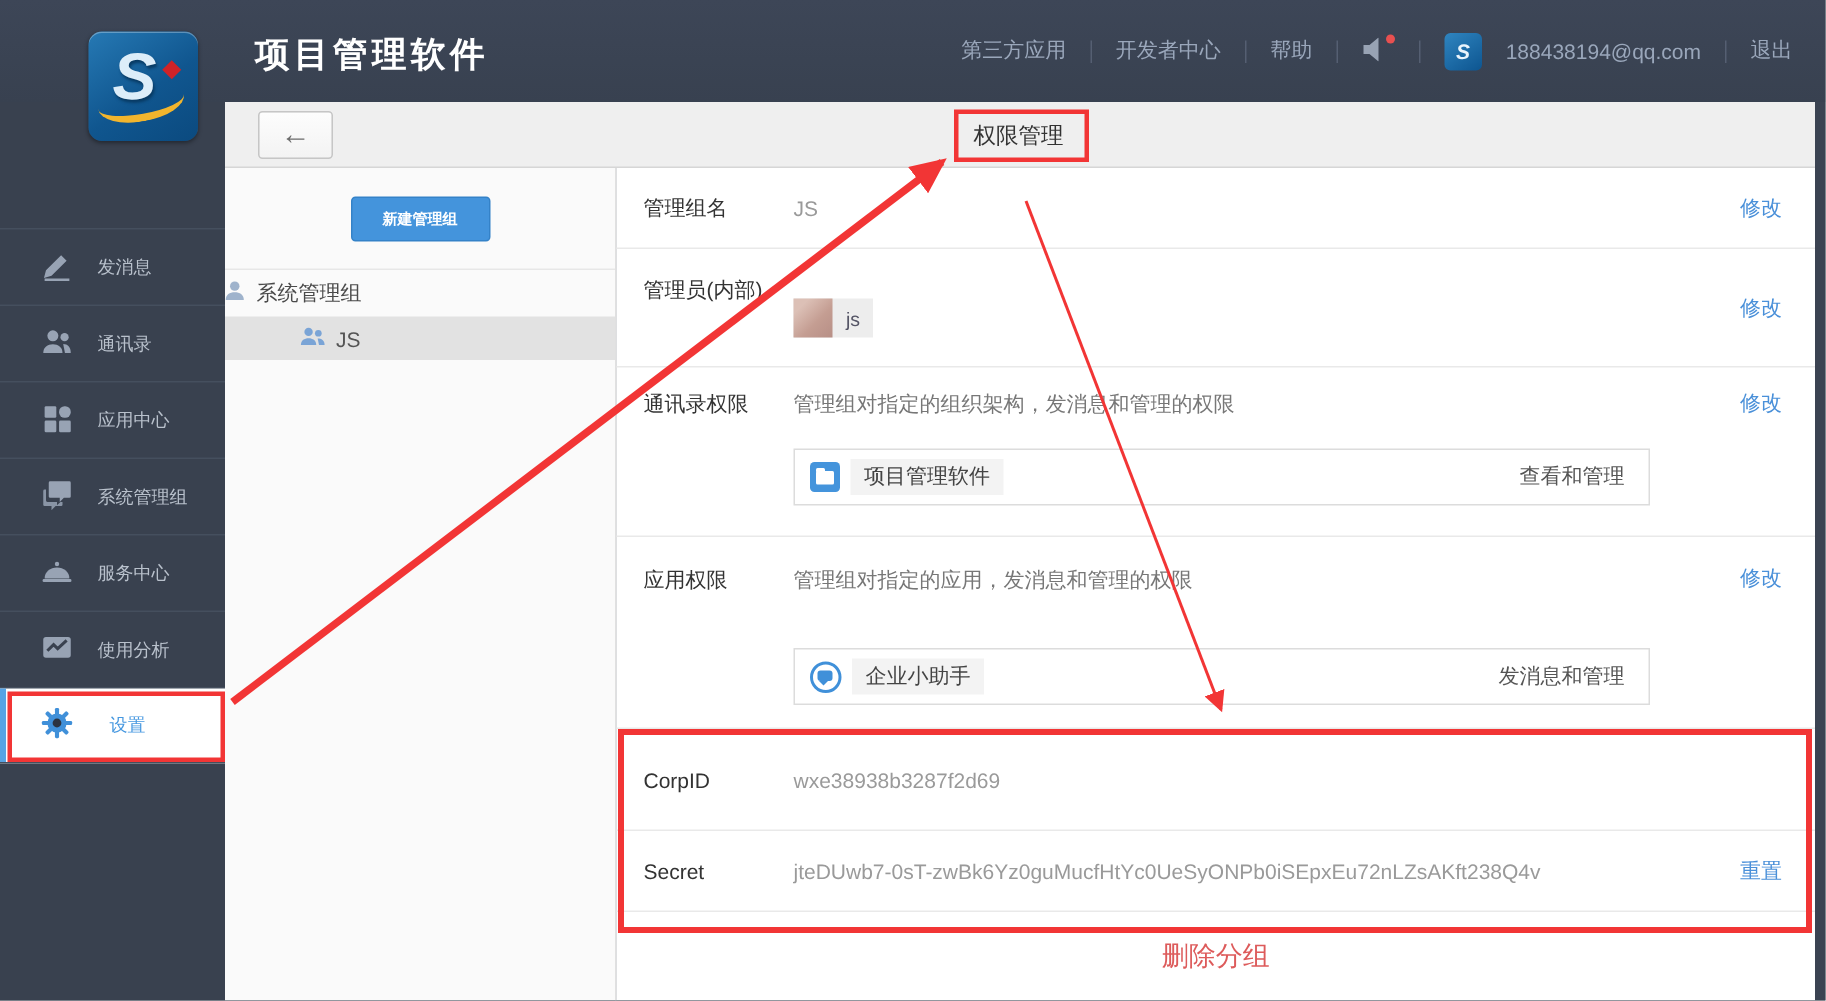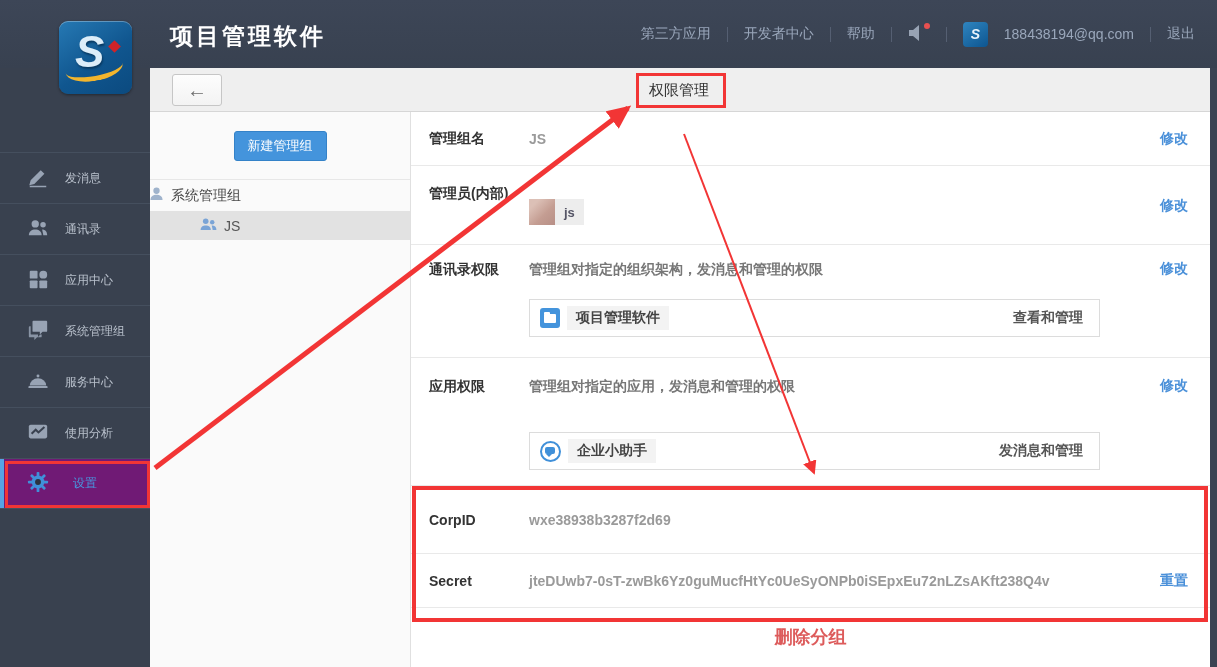"新建管理组" .new-group-btn { font-size: 13px -> 10px; font-weight: none -> bold }
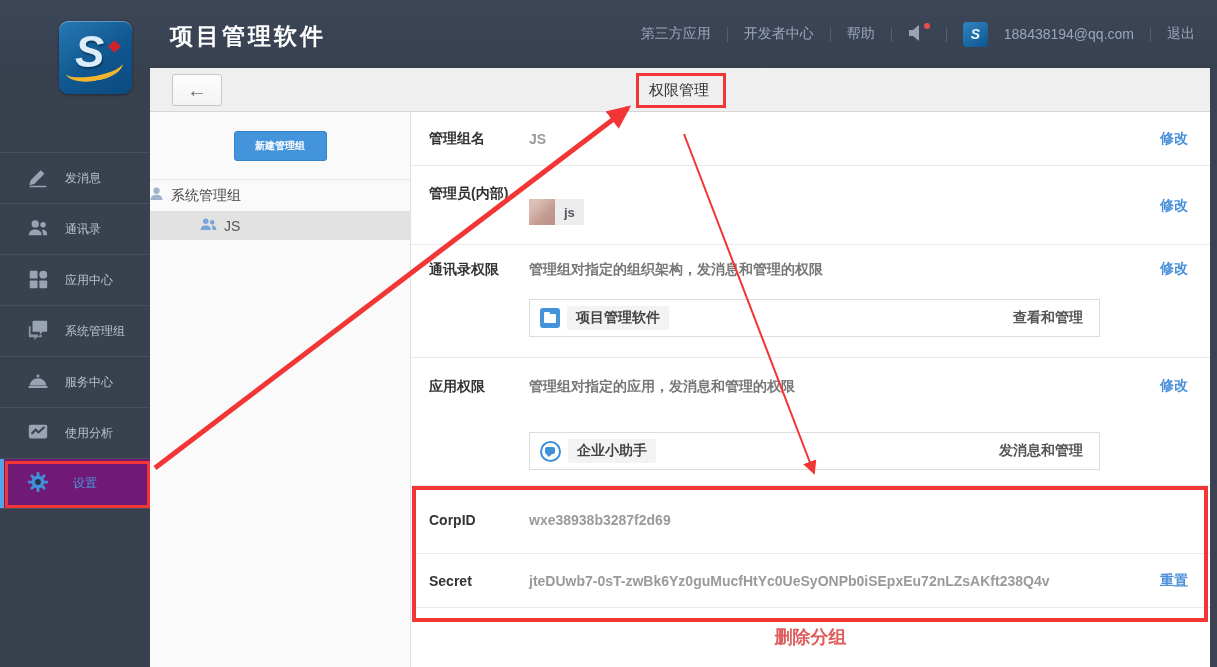"管理组名" .detail { font-weight: bold -> none }
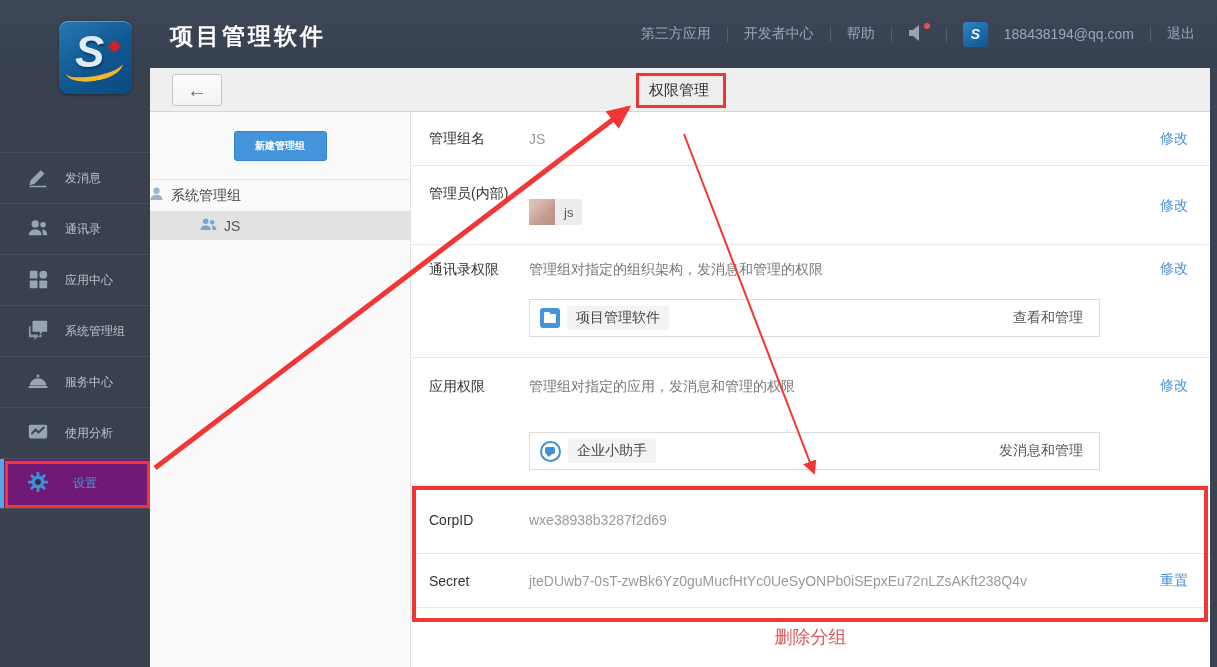"设置" .side-item.active { background: #701a75 -> #ffffff }
